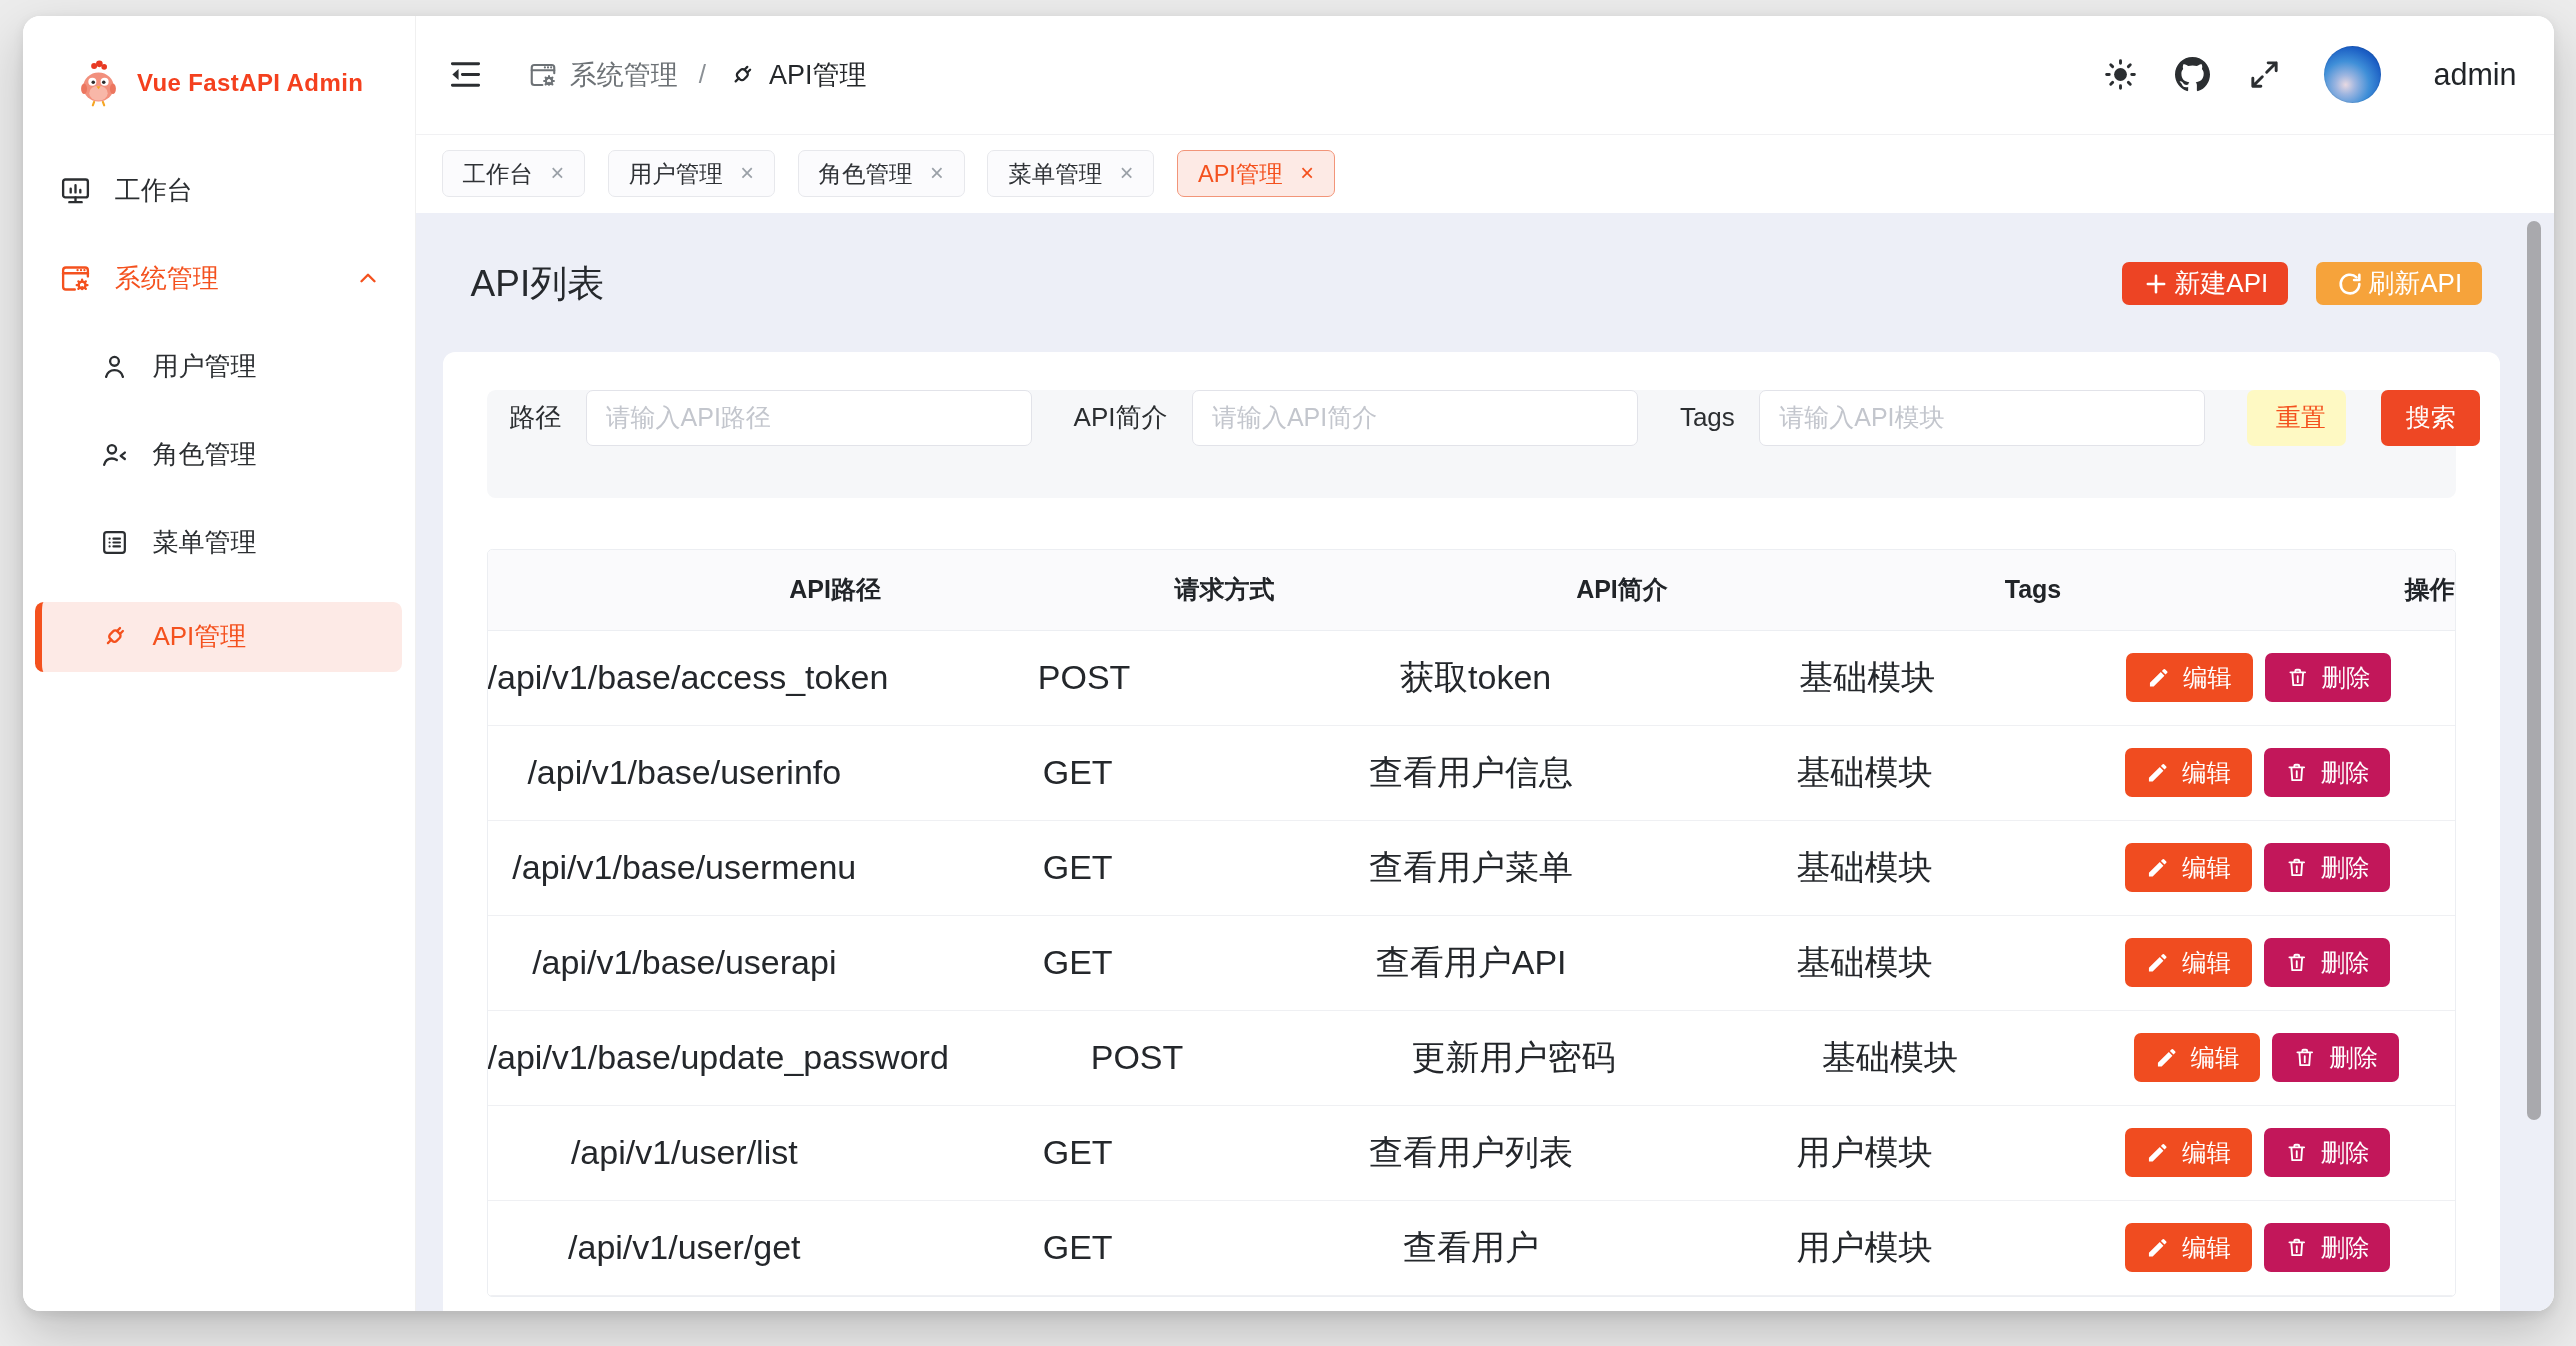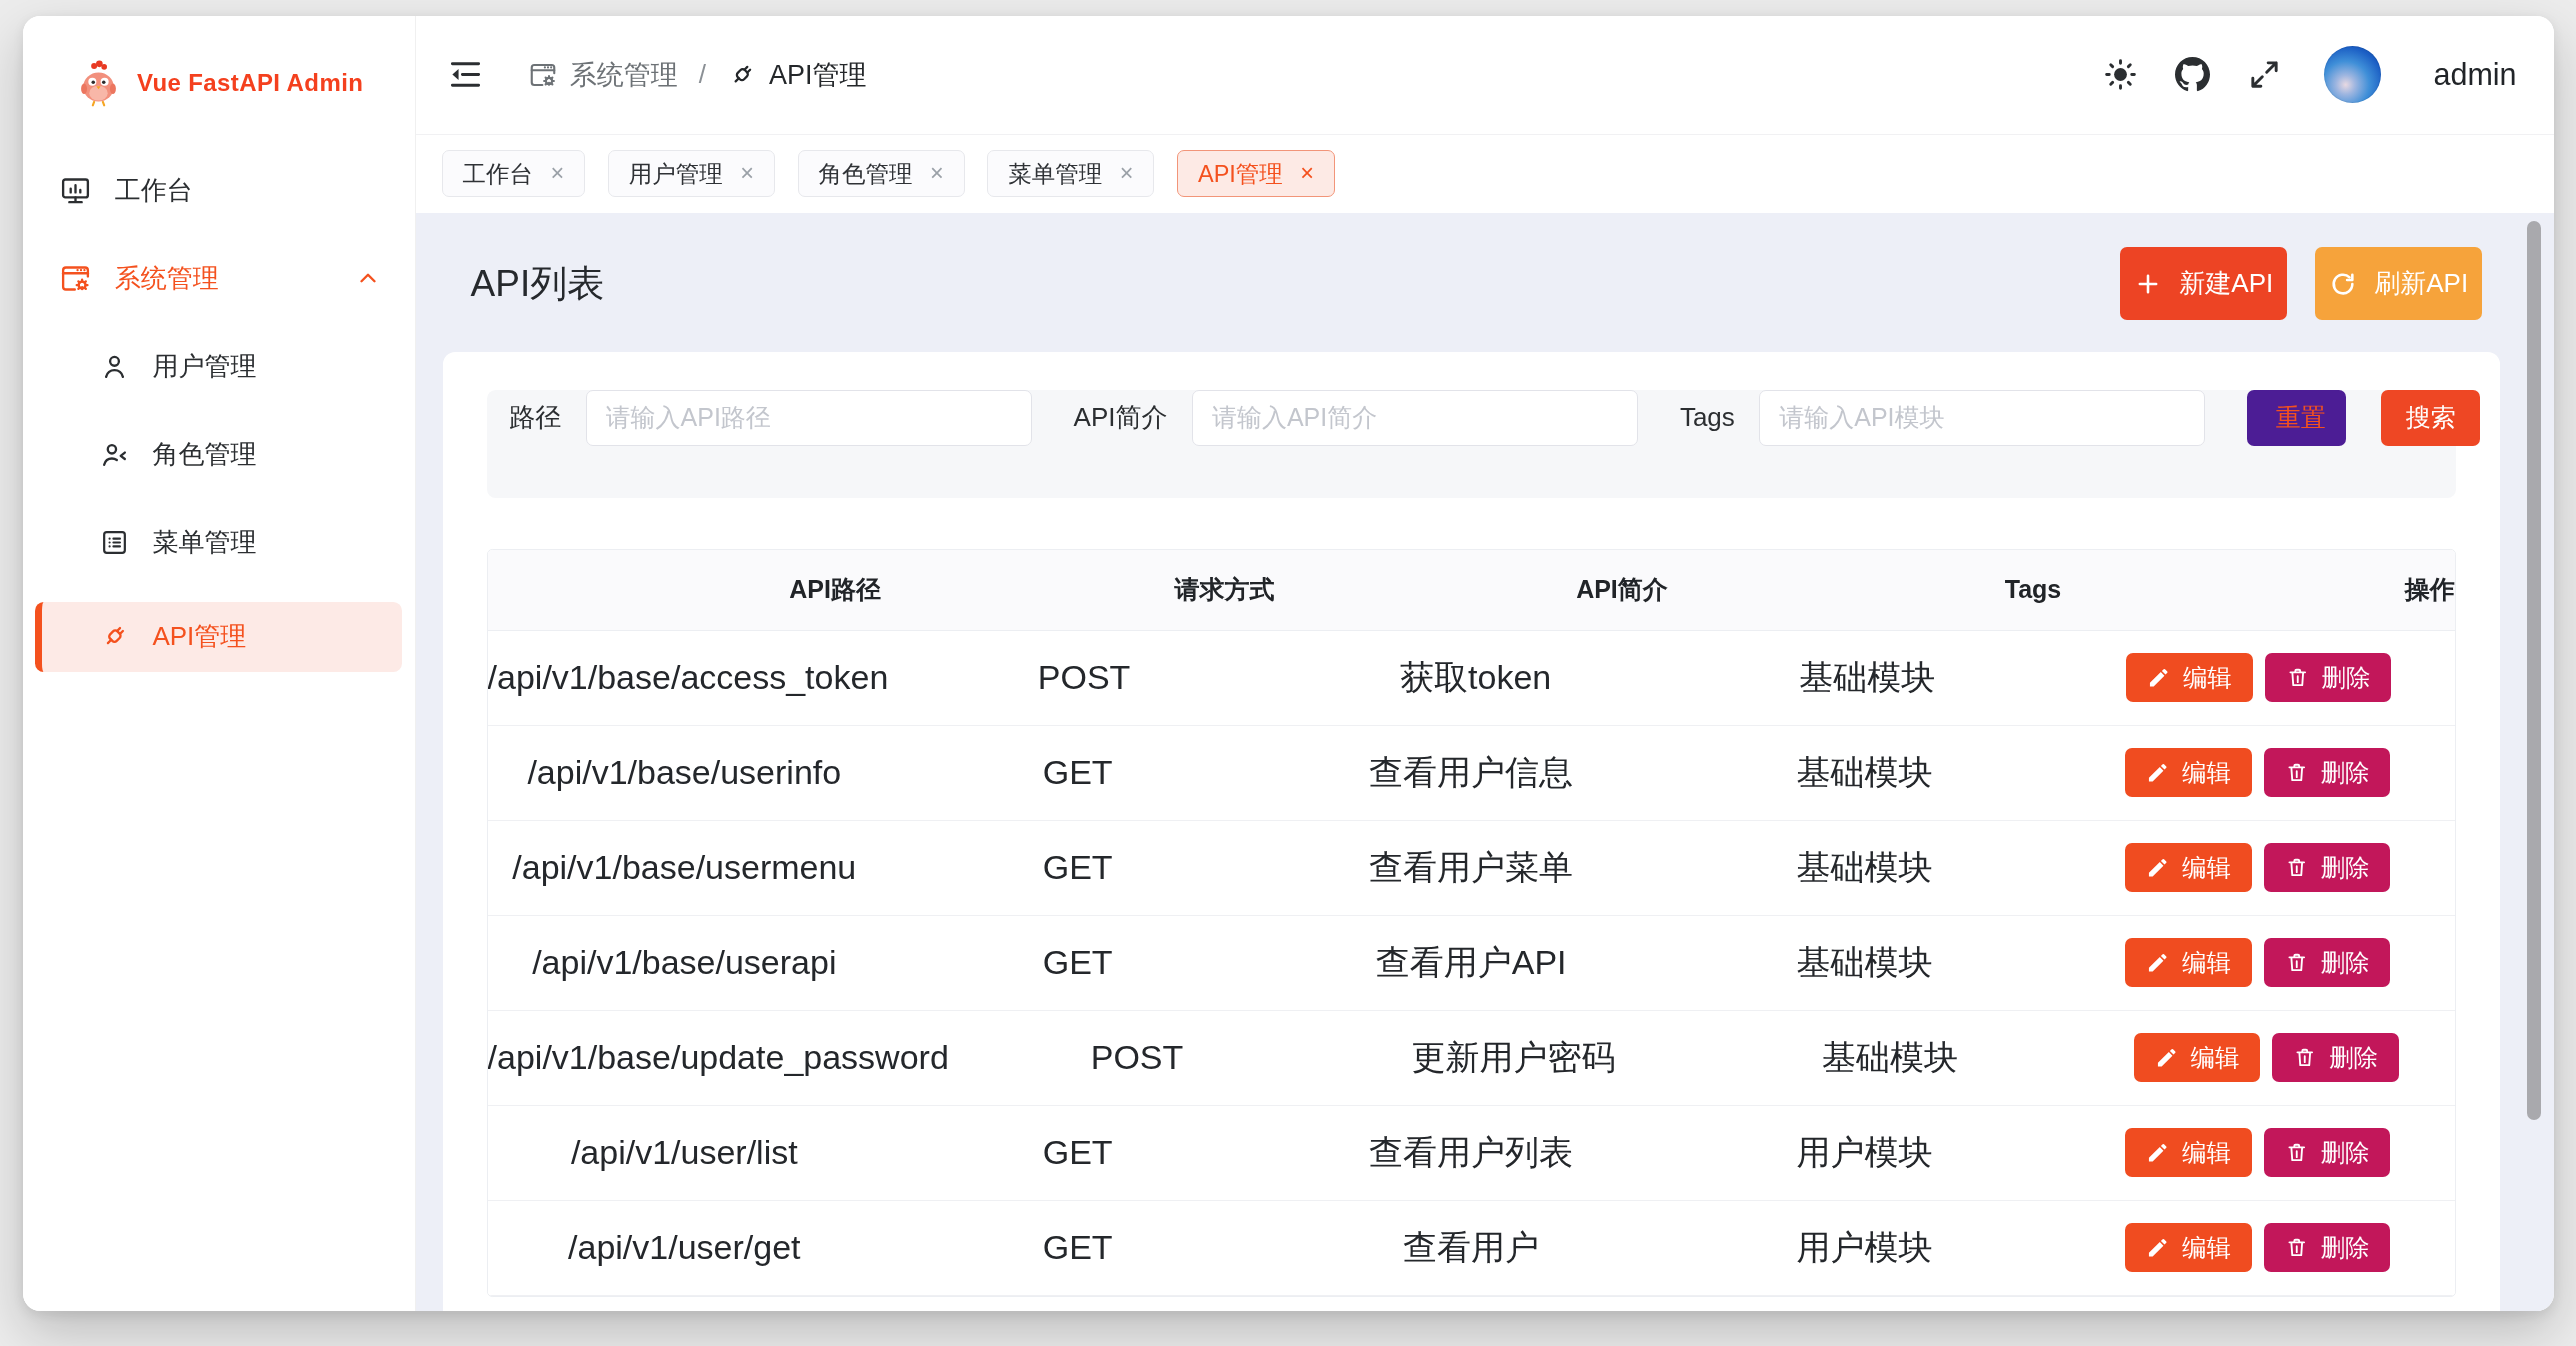"新建API" .btn-lg { gap: 17px -> 4px; height: 73px -> 43px; padding: 0 14px -> 0 20px }
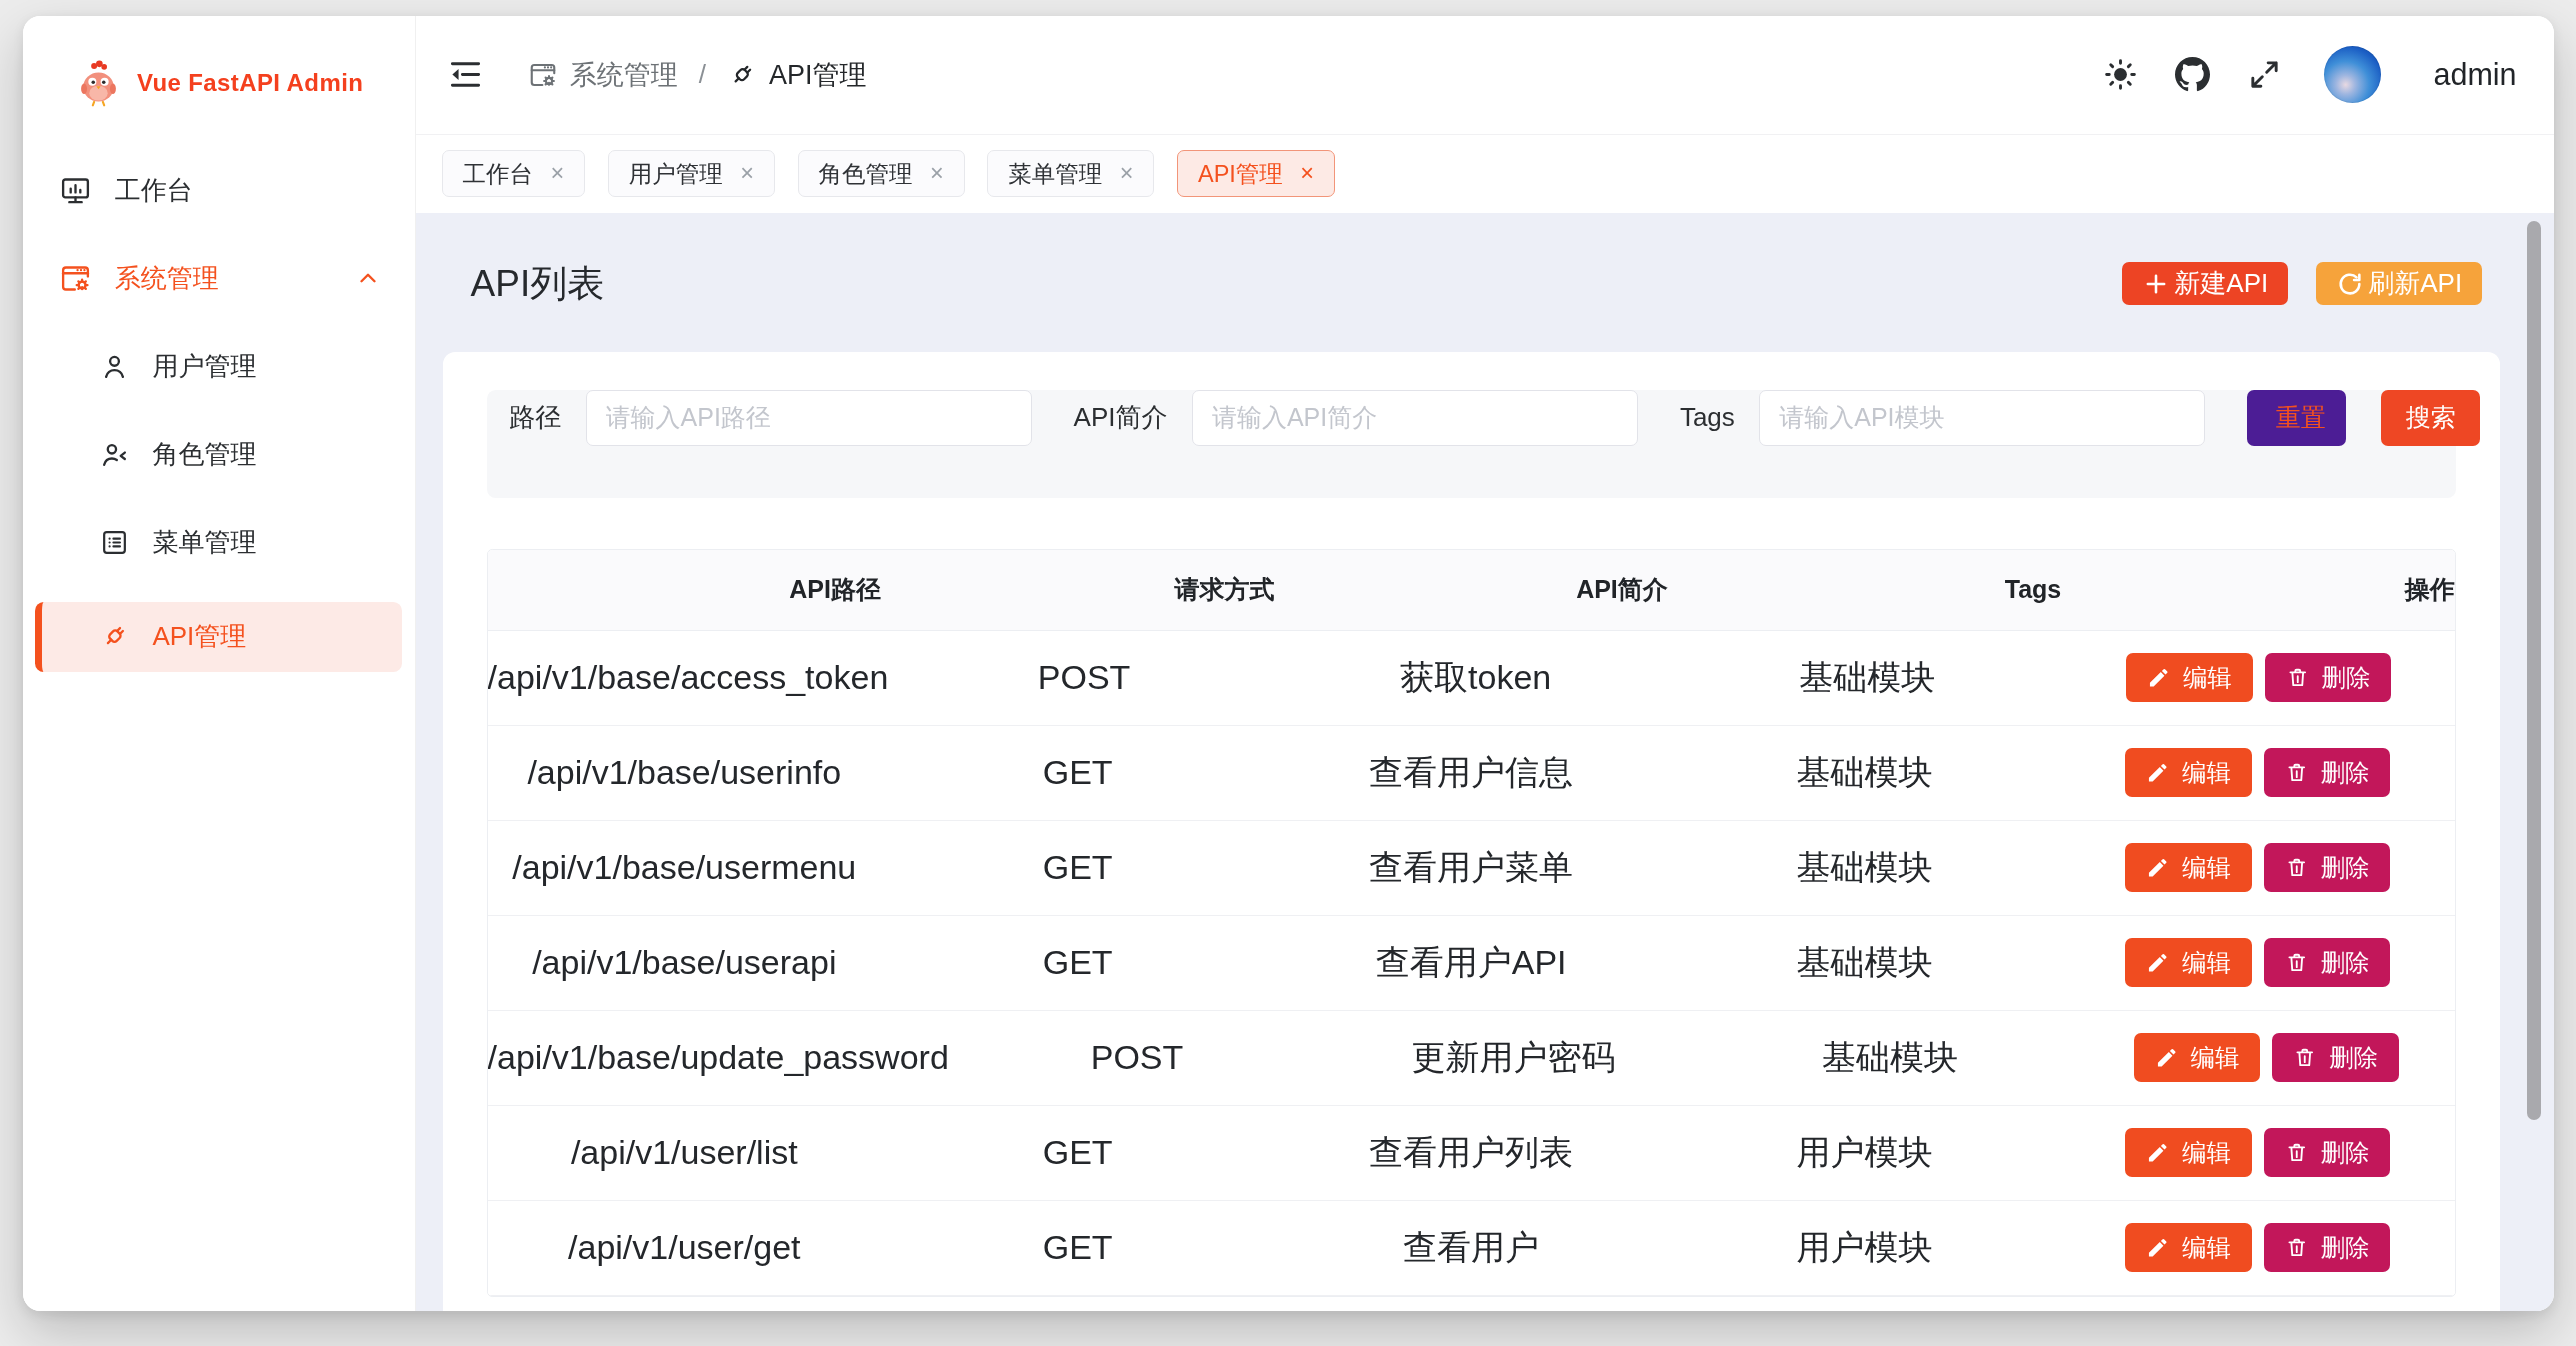"重置" .btn-reset { background: #4c1d95 -> #fef9c3 }
